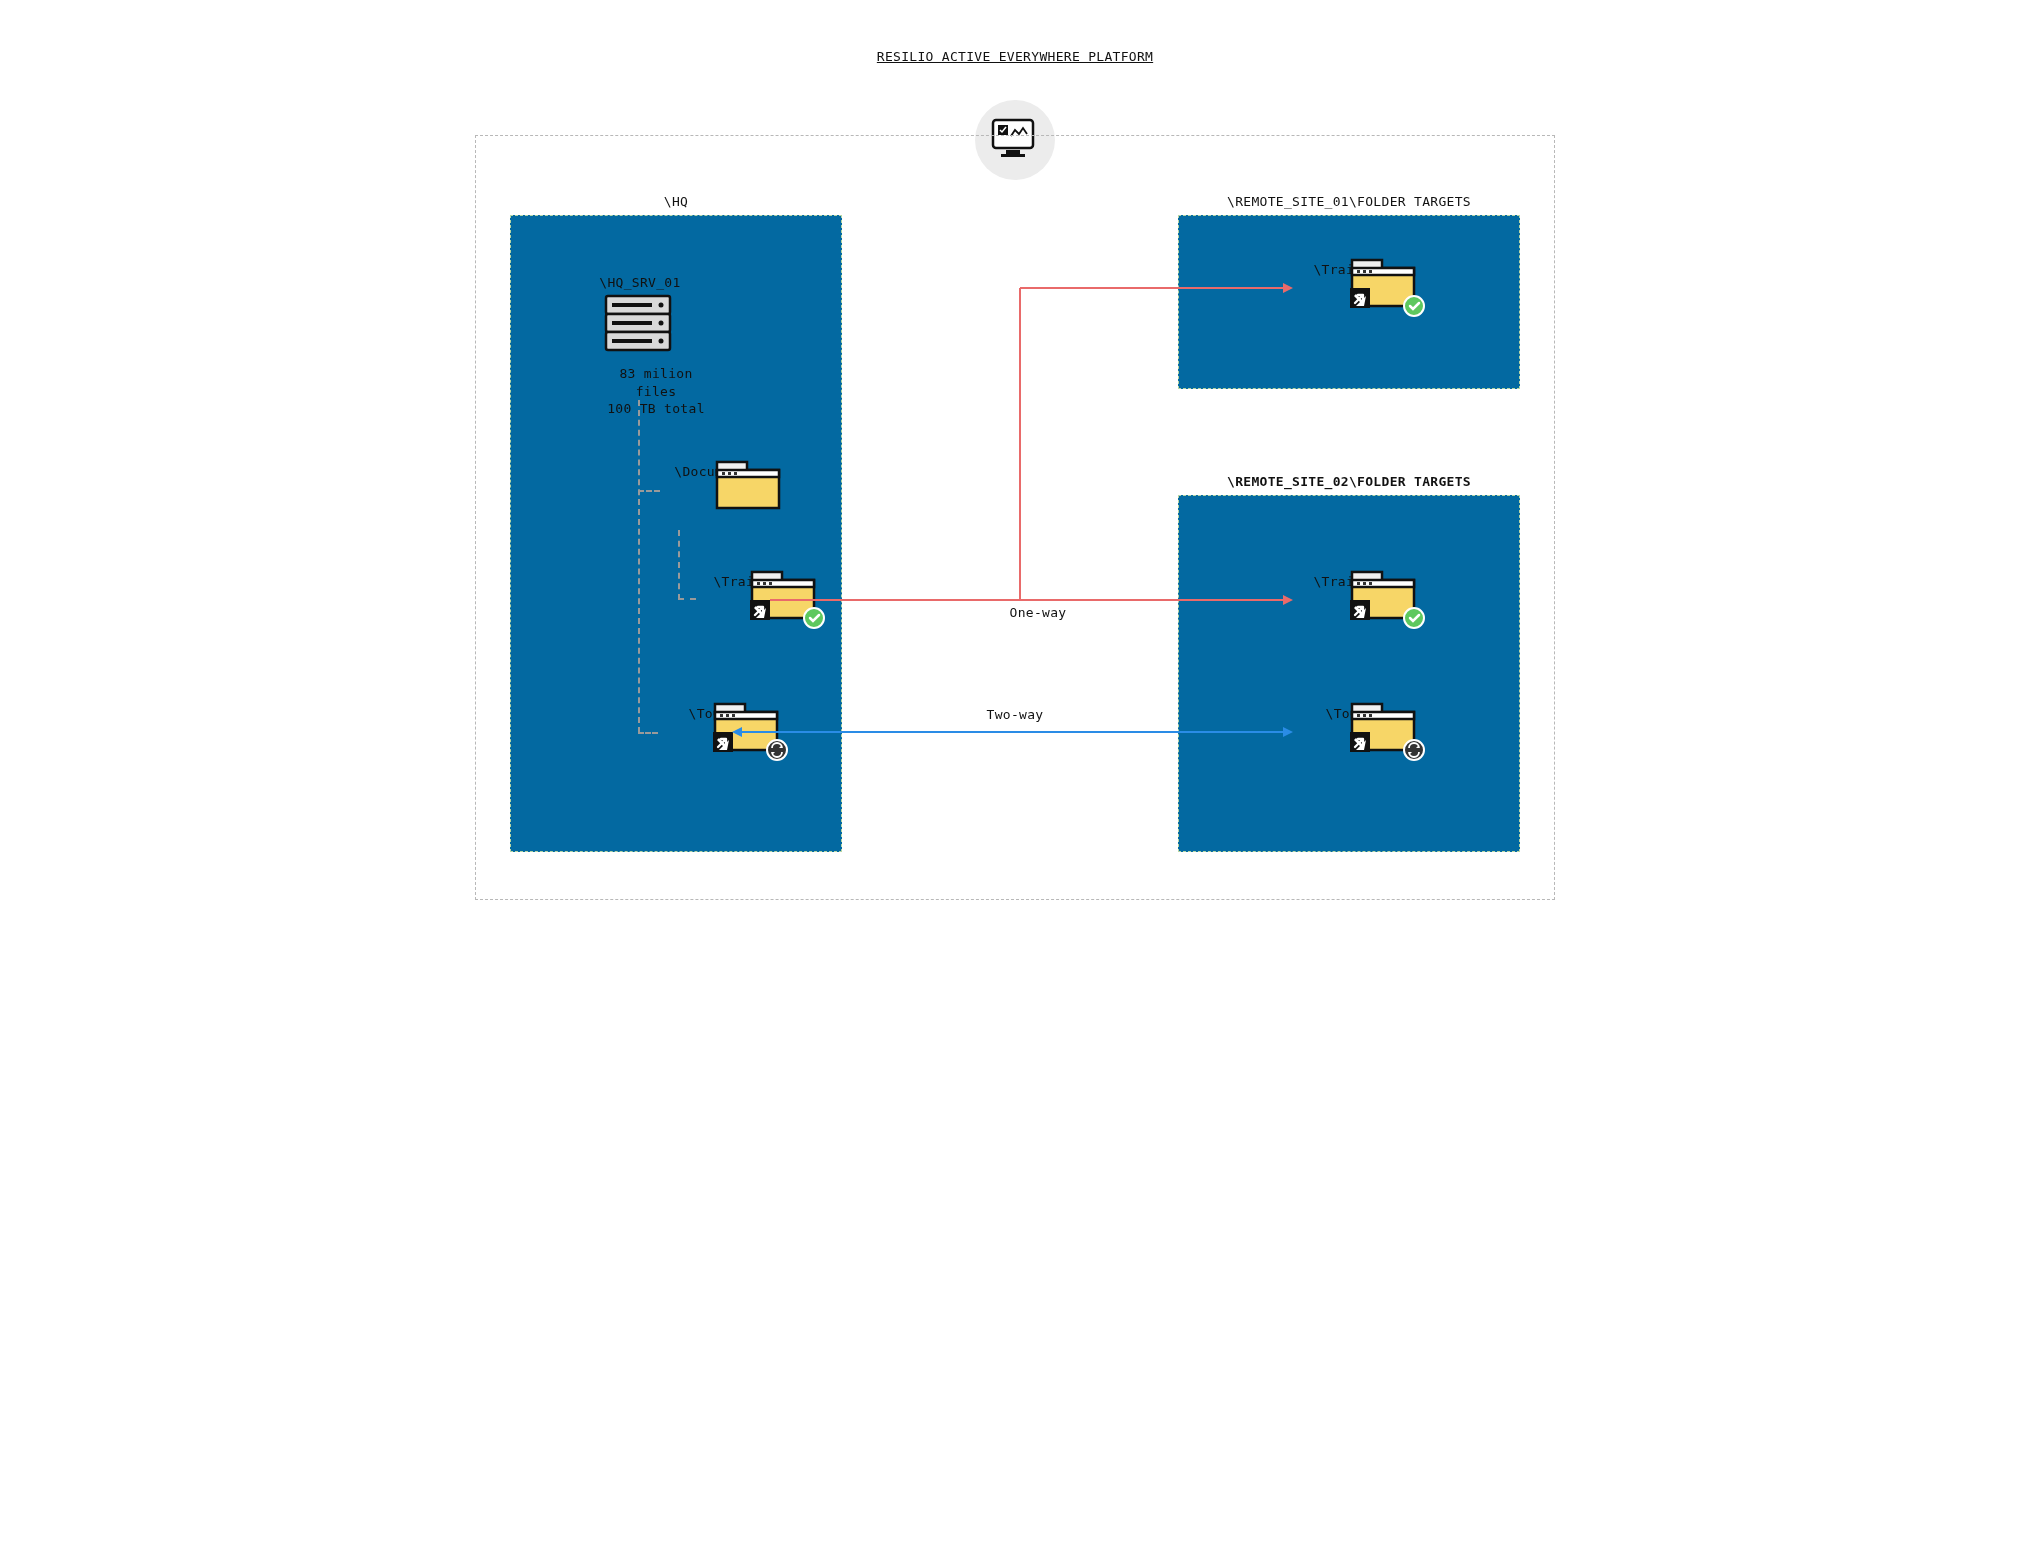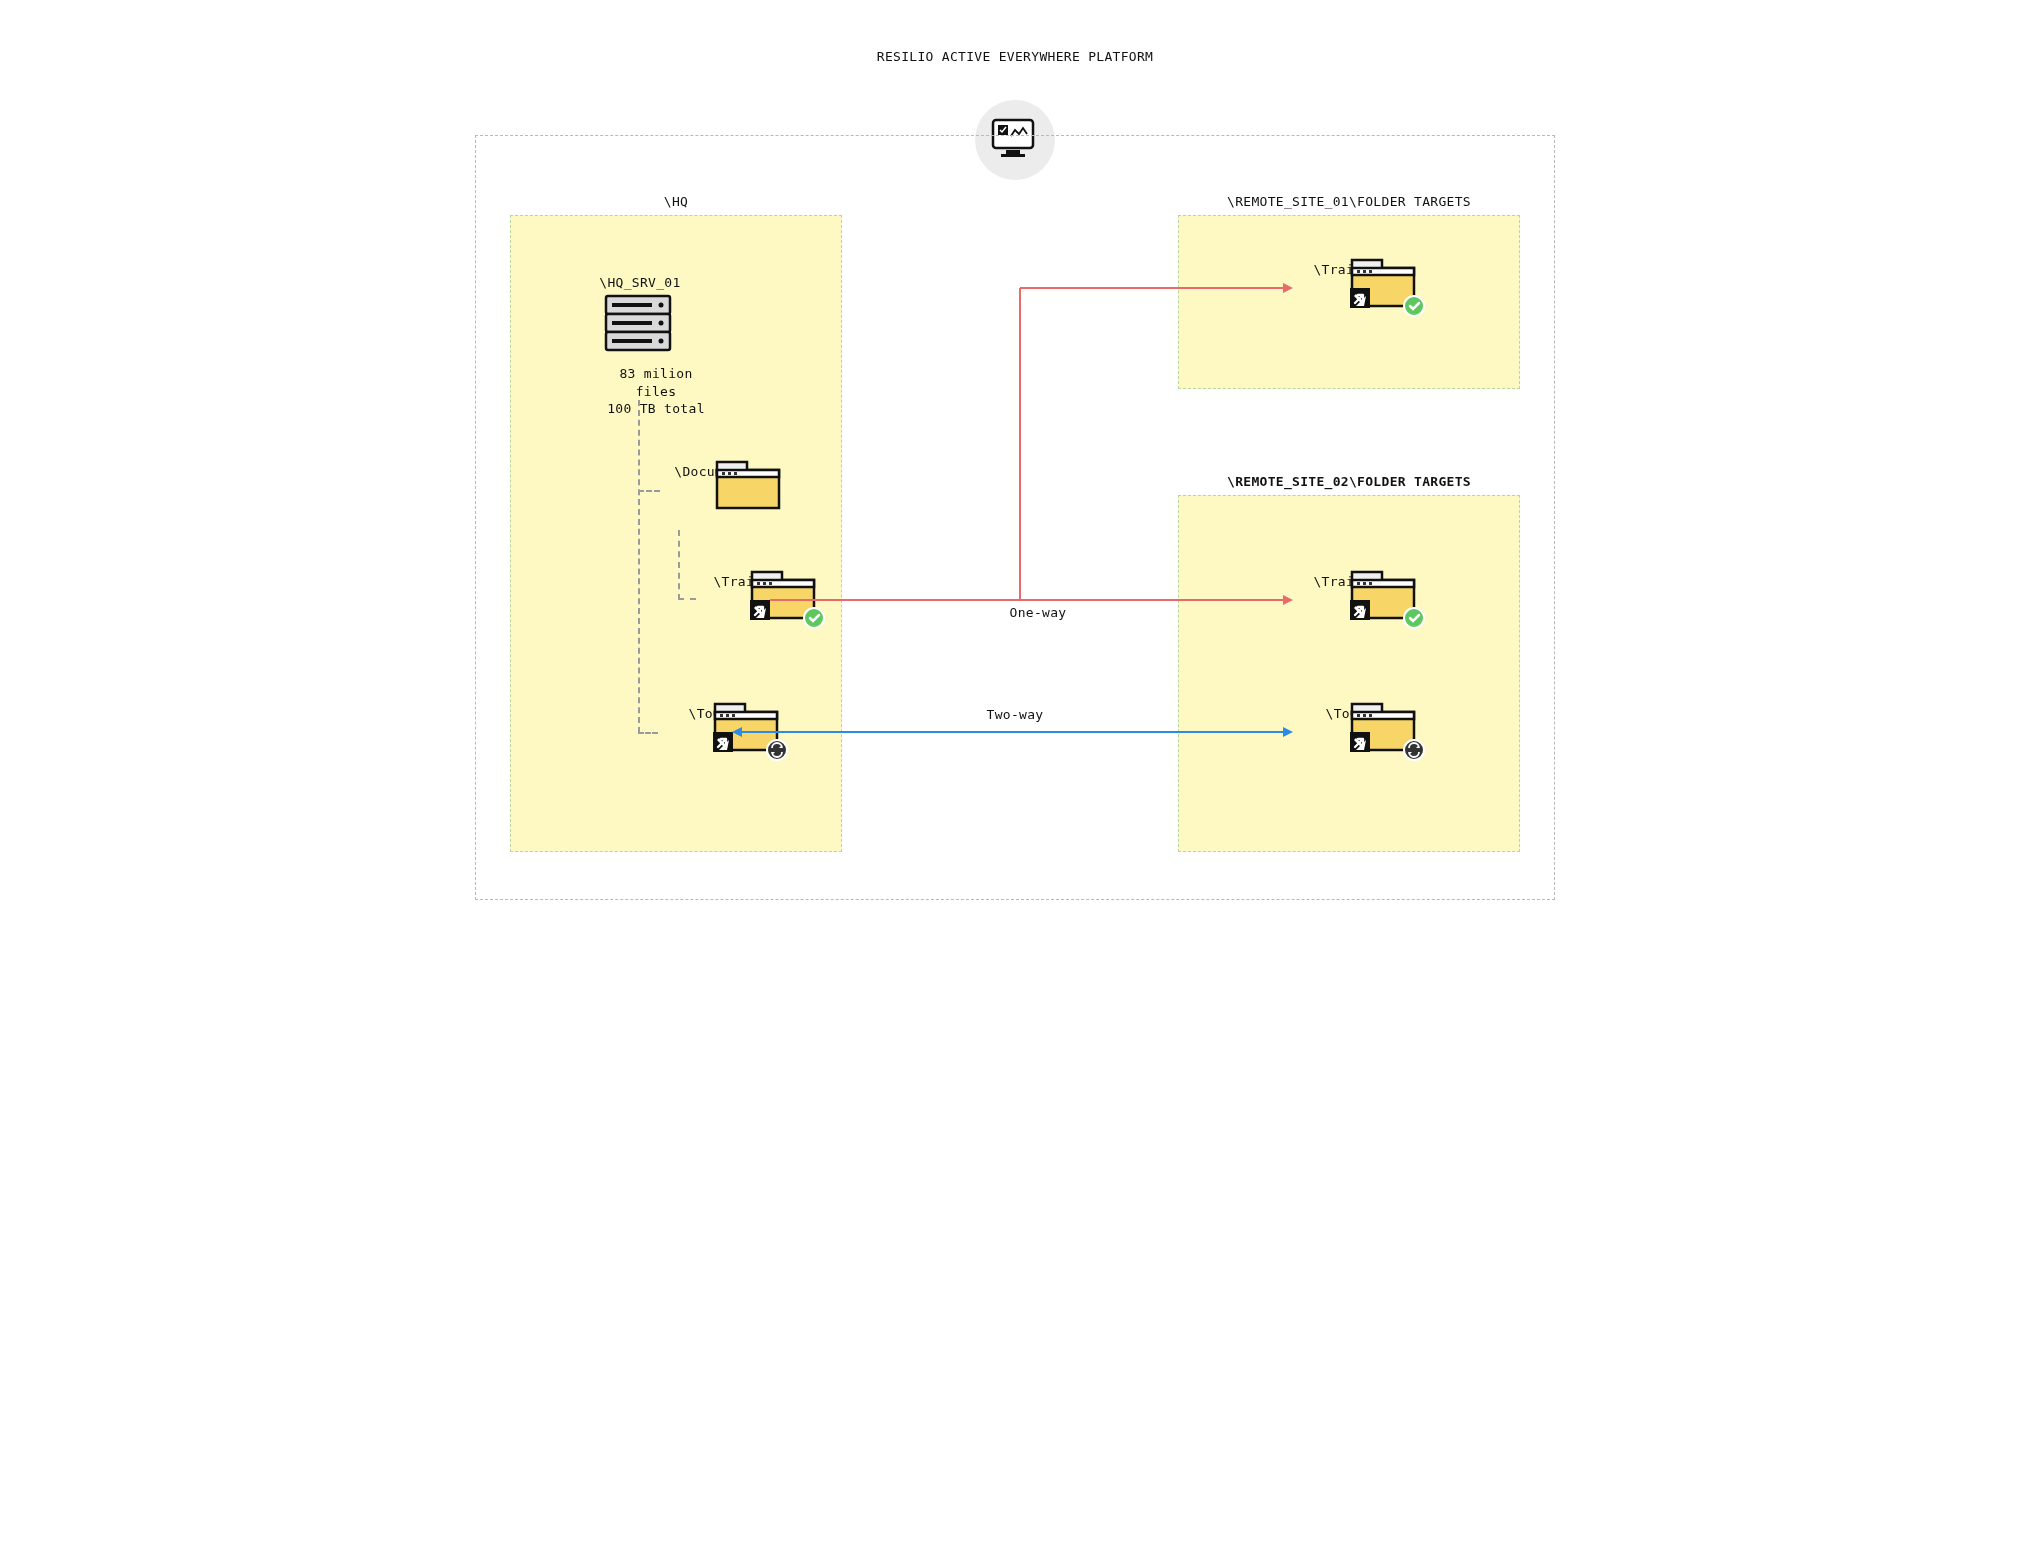"RESILIO ACTIVE EVERYWHERE PLATFORM" .title-block { text-decoration: none -> underline }
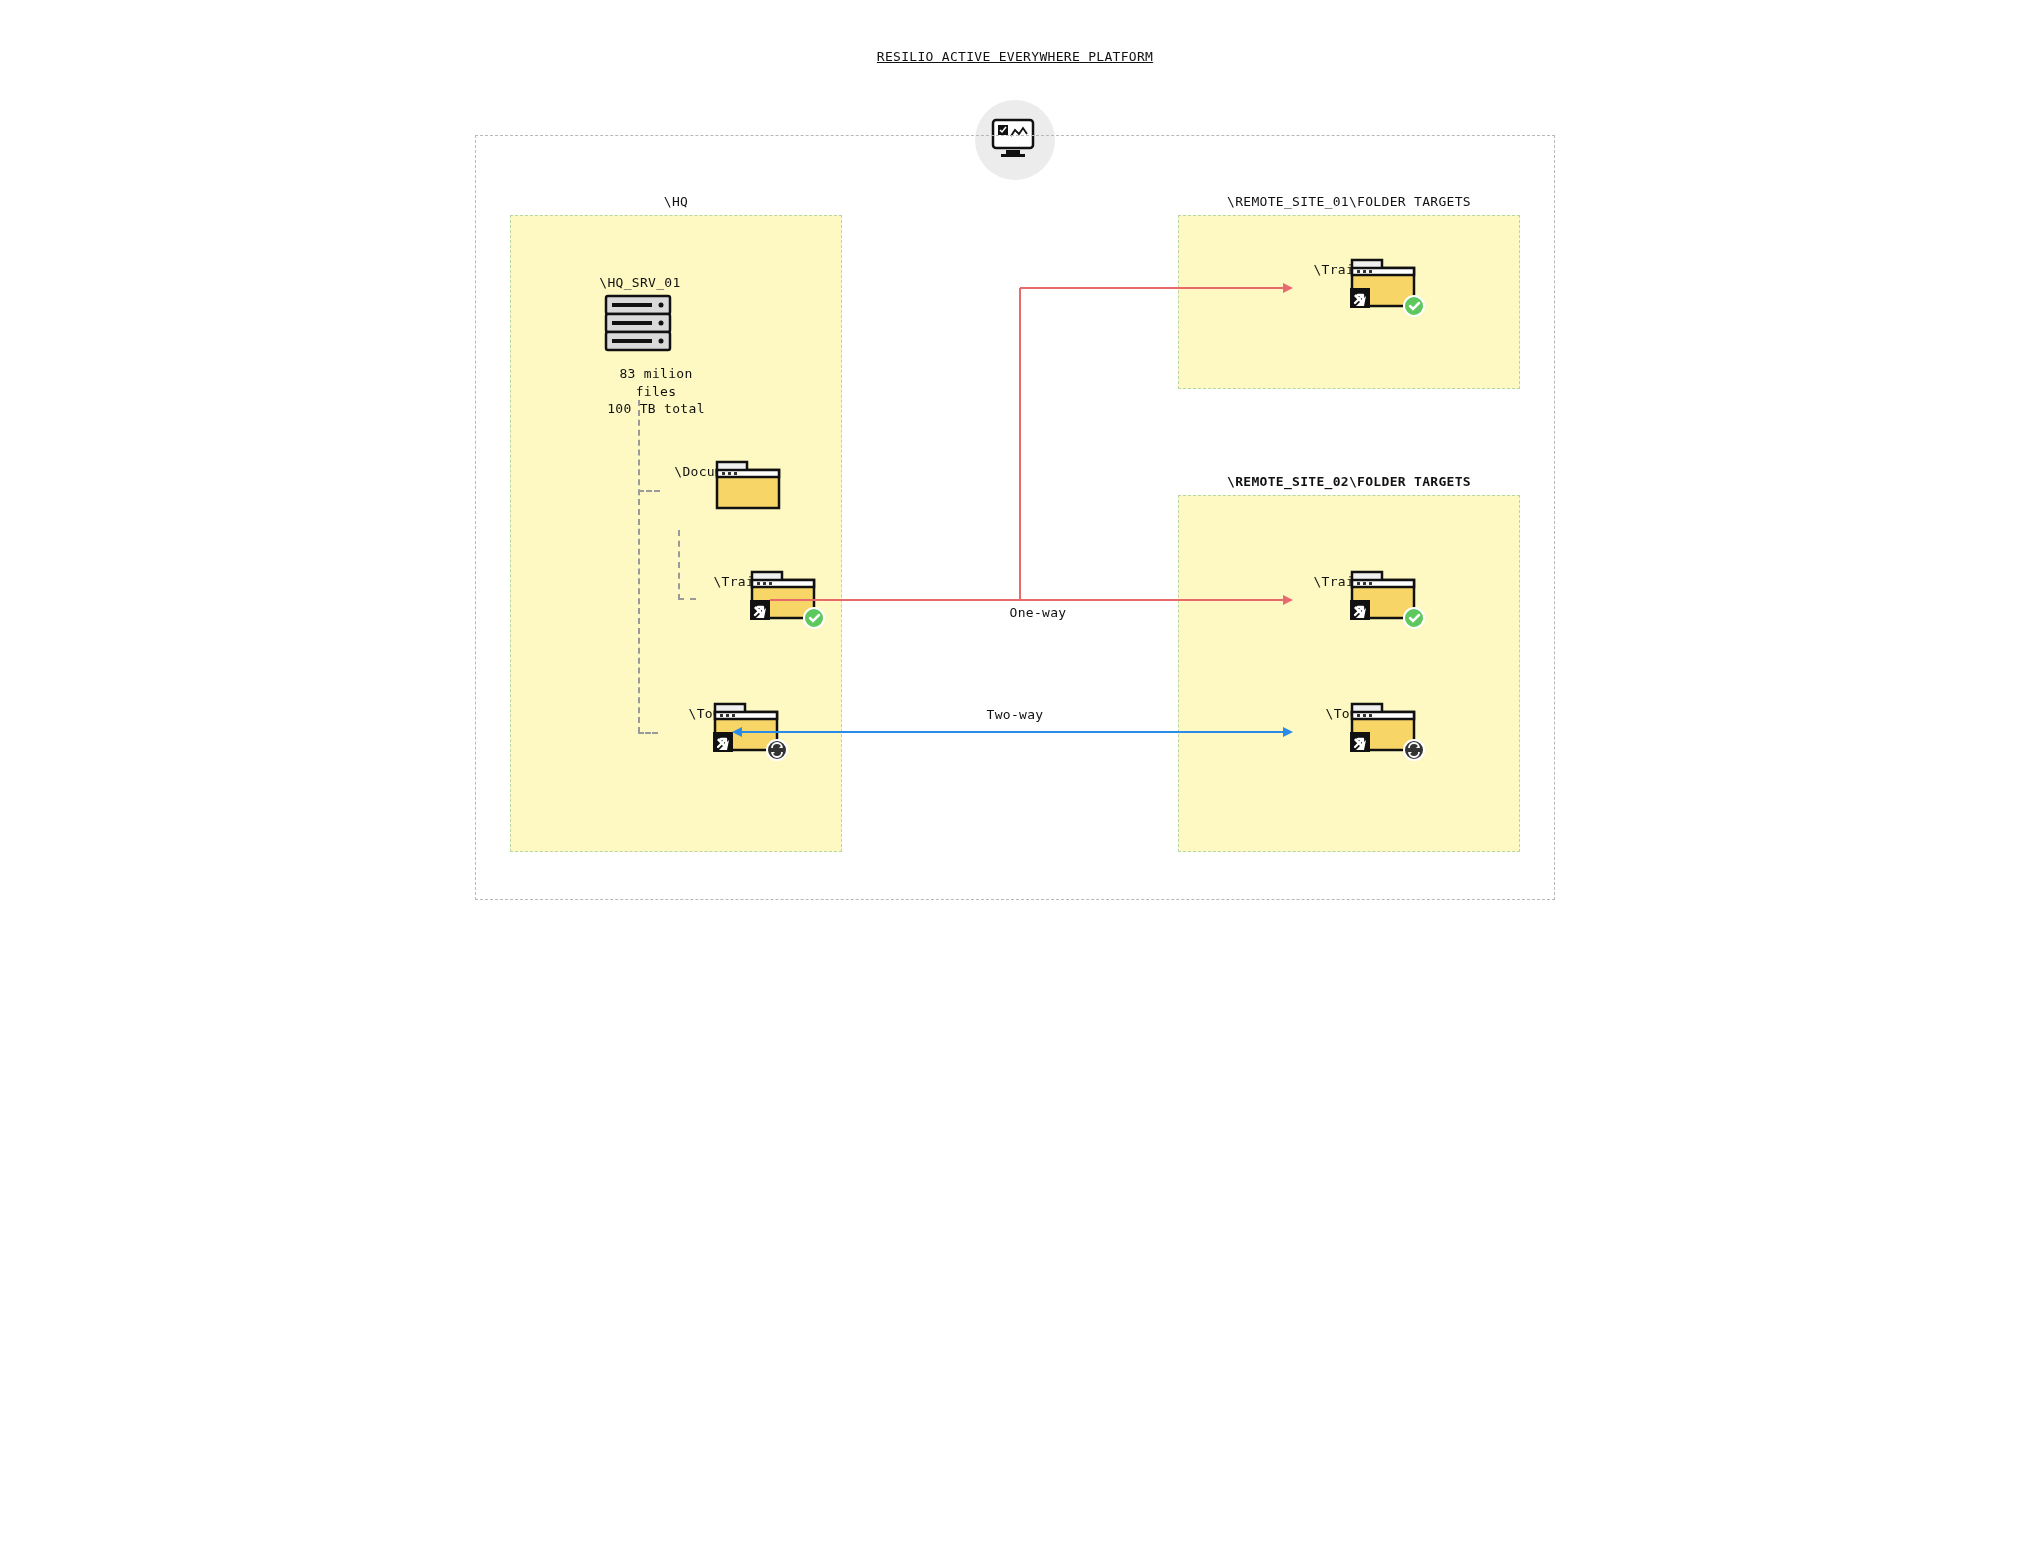"\HQ" .zone { background: #fef9c3 -> #0369a1 }
